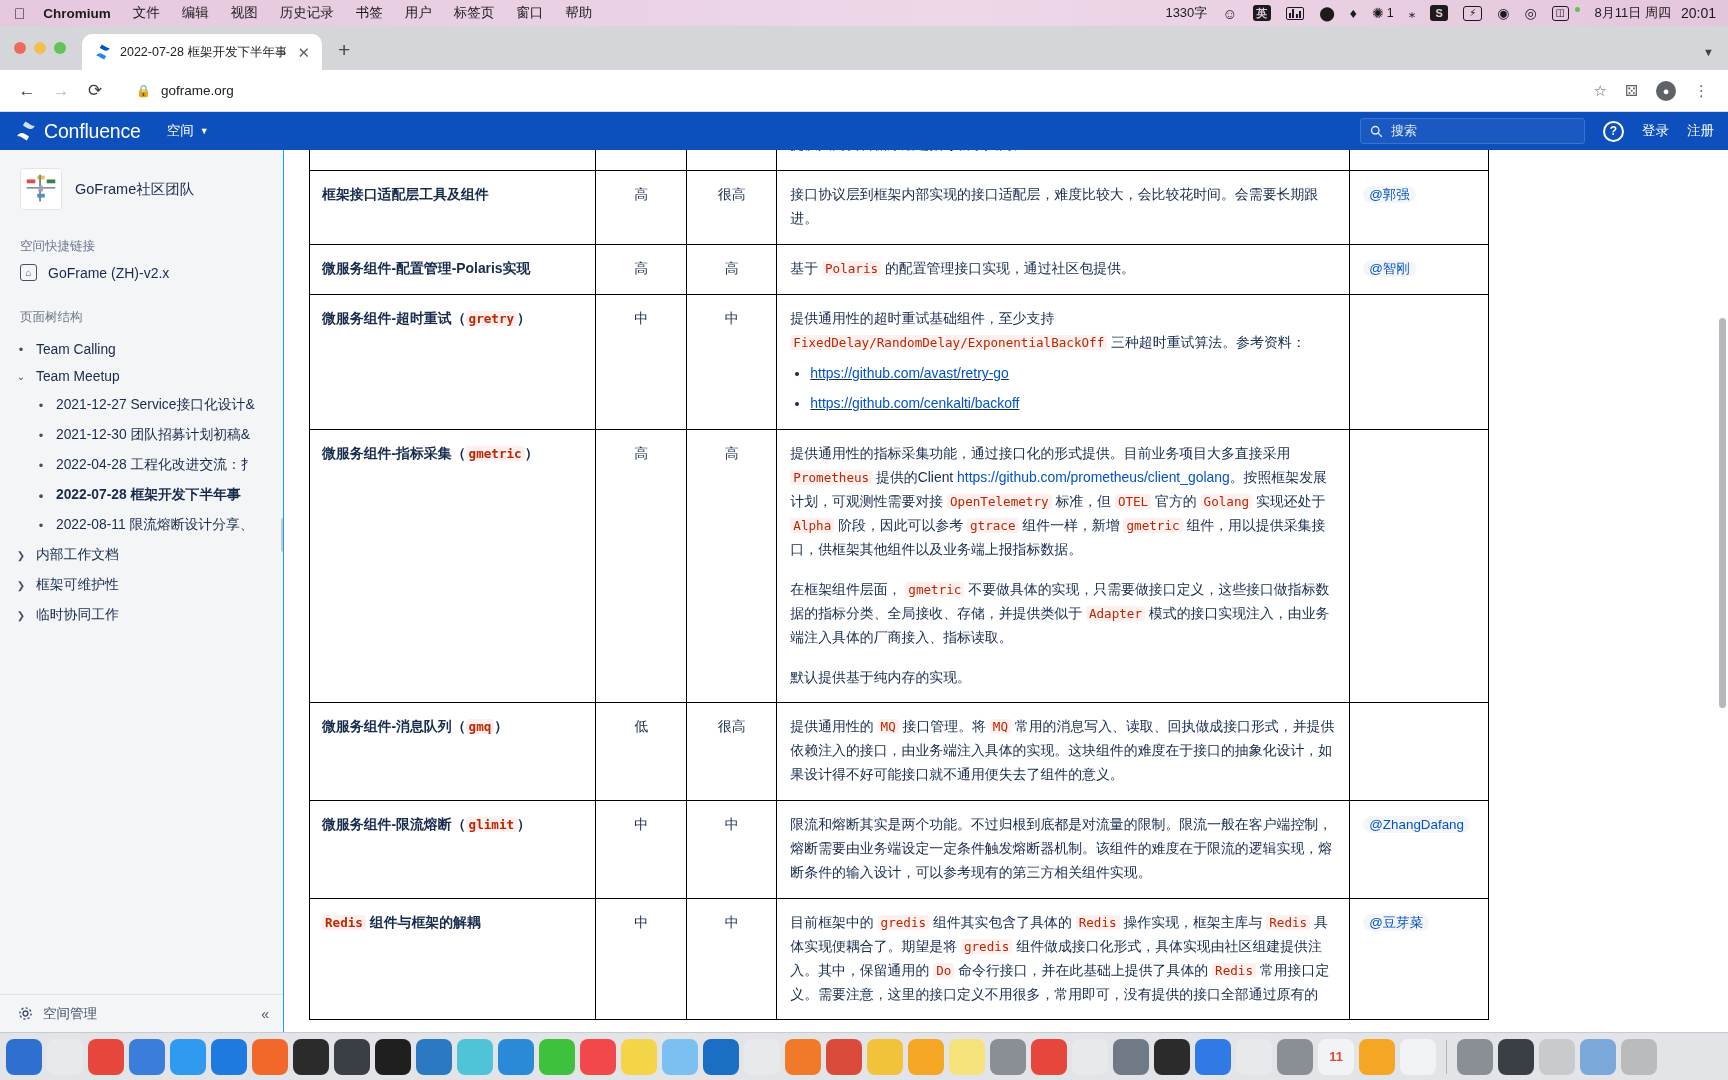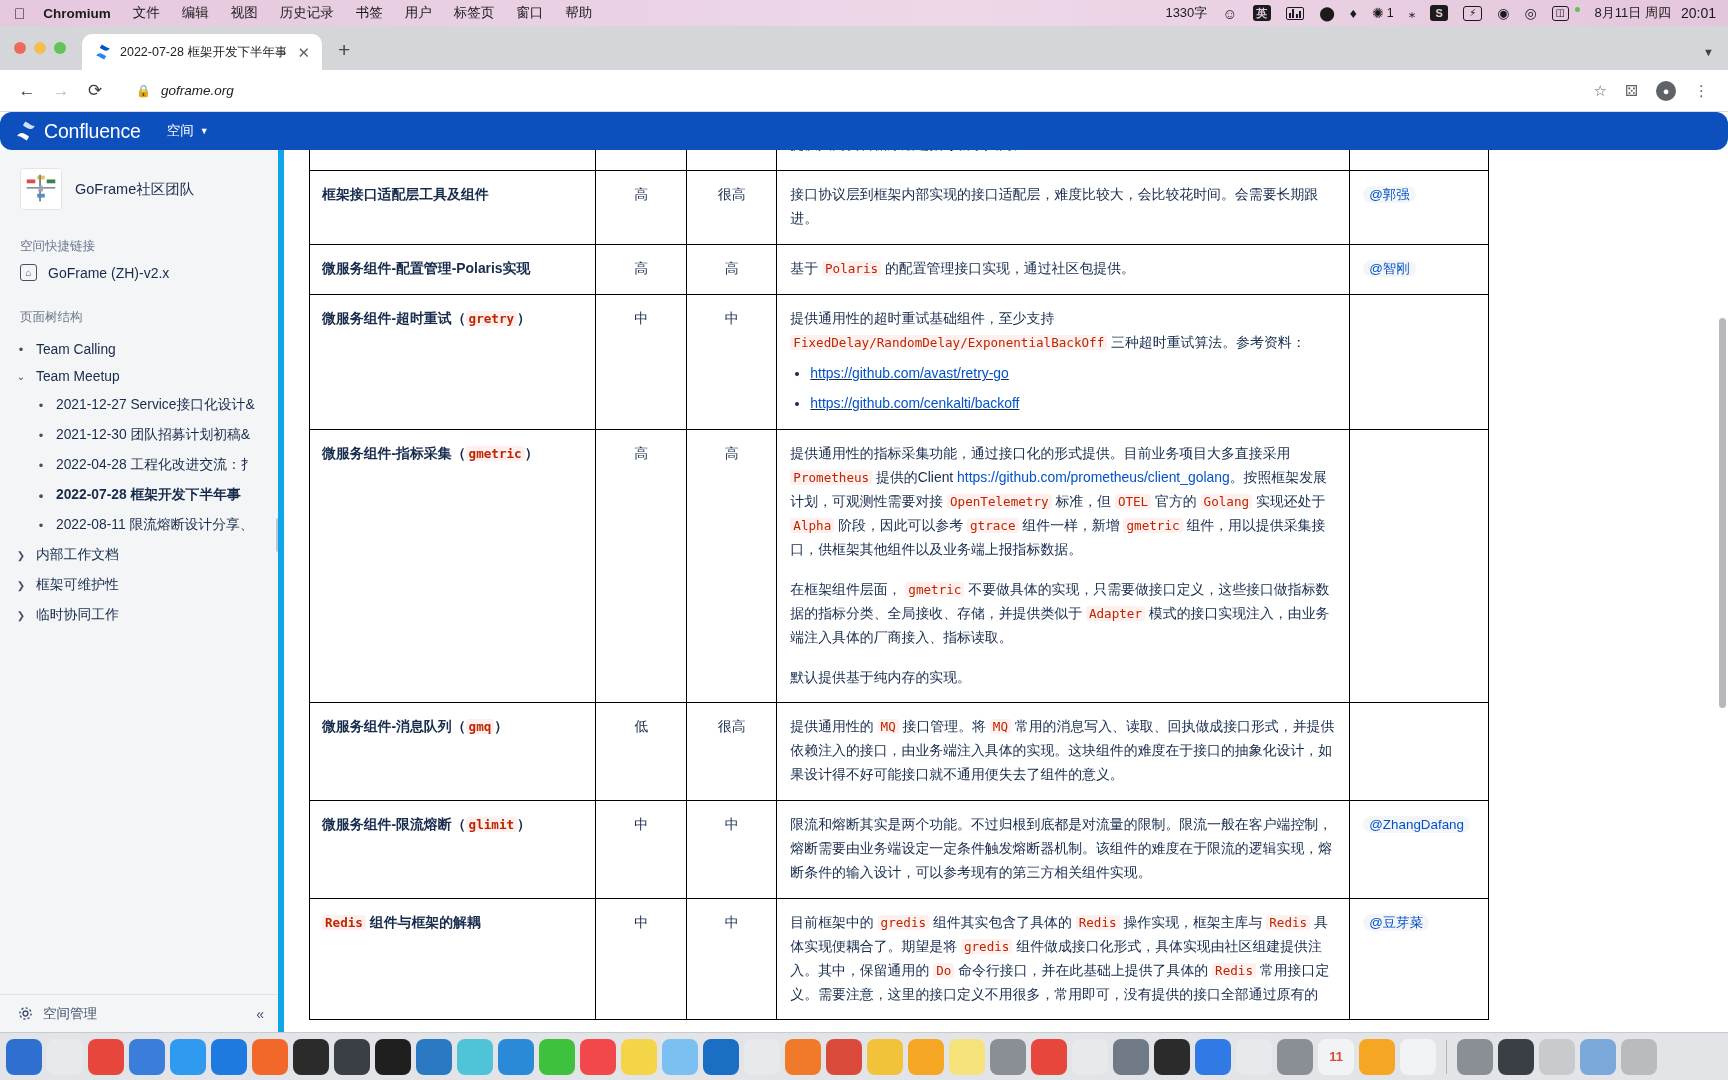"goframe.org" #omnibar .url { font-style: italic -> none }
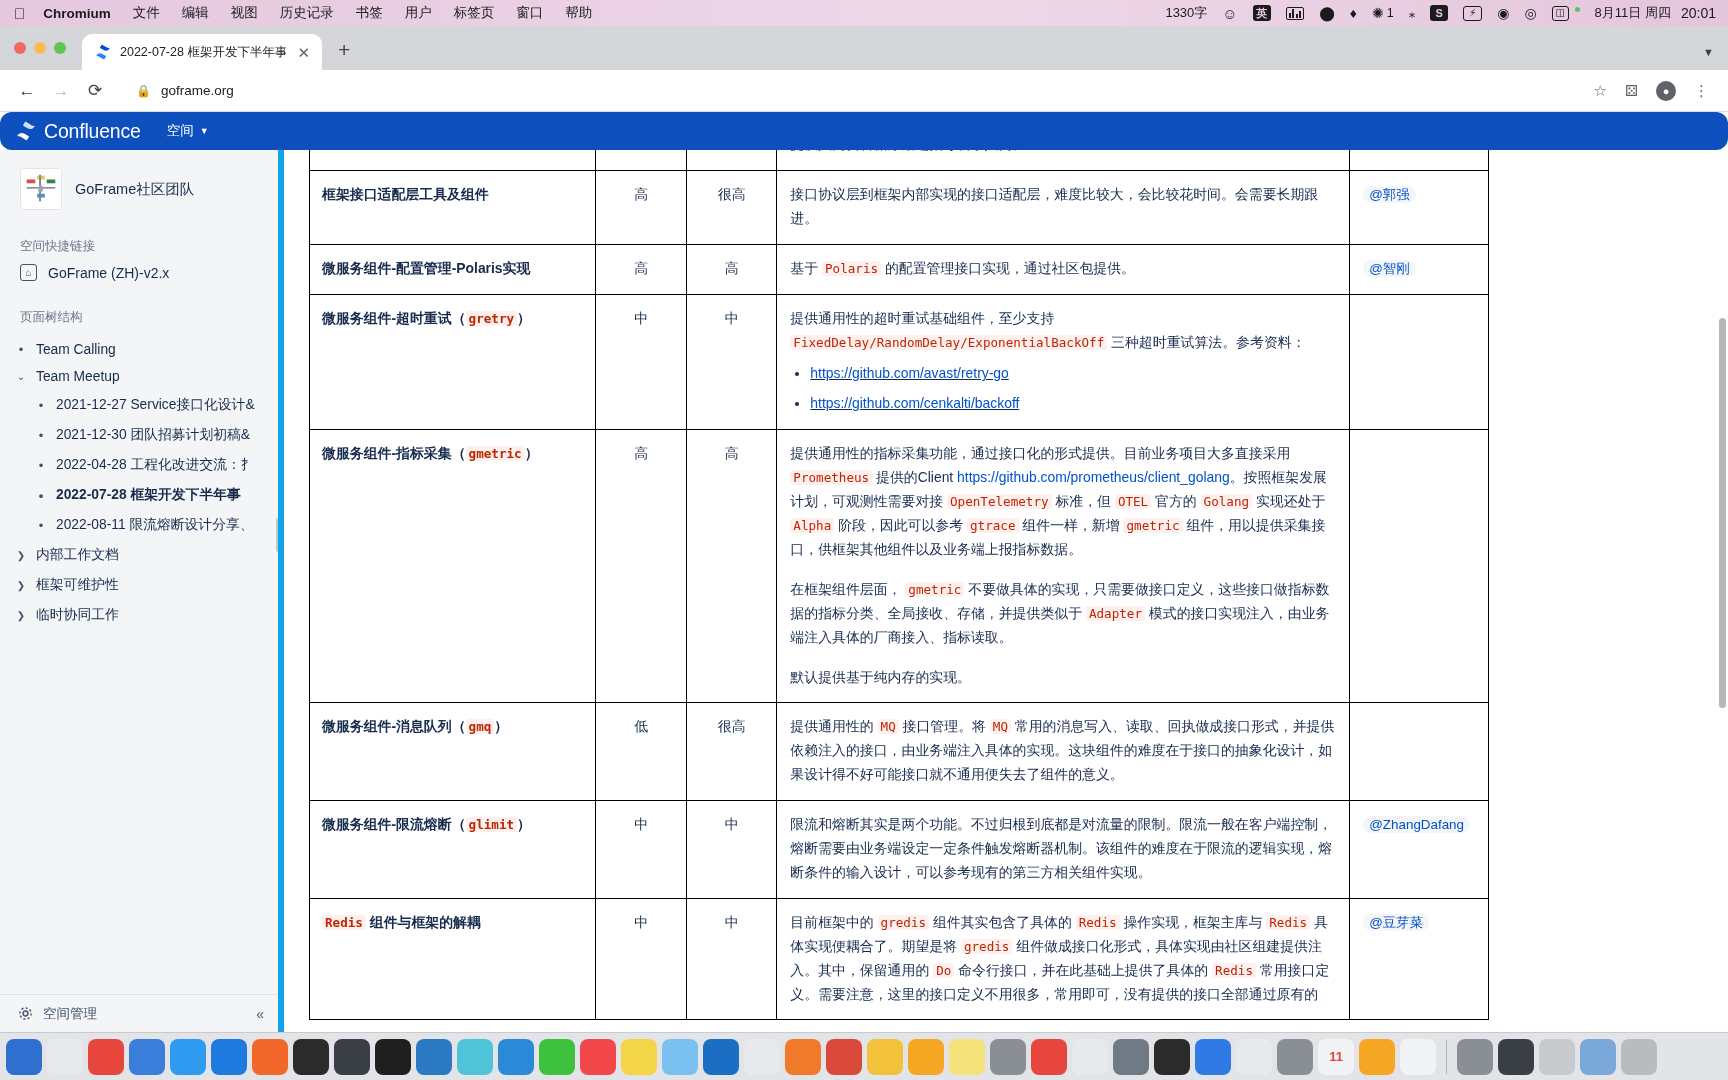"Confluence" #cheader { border-radius: 12px -> none }
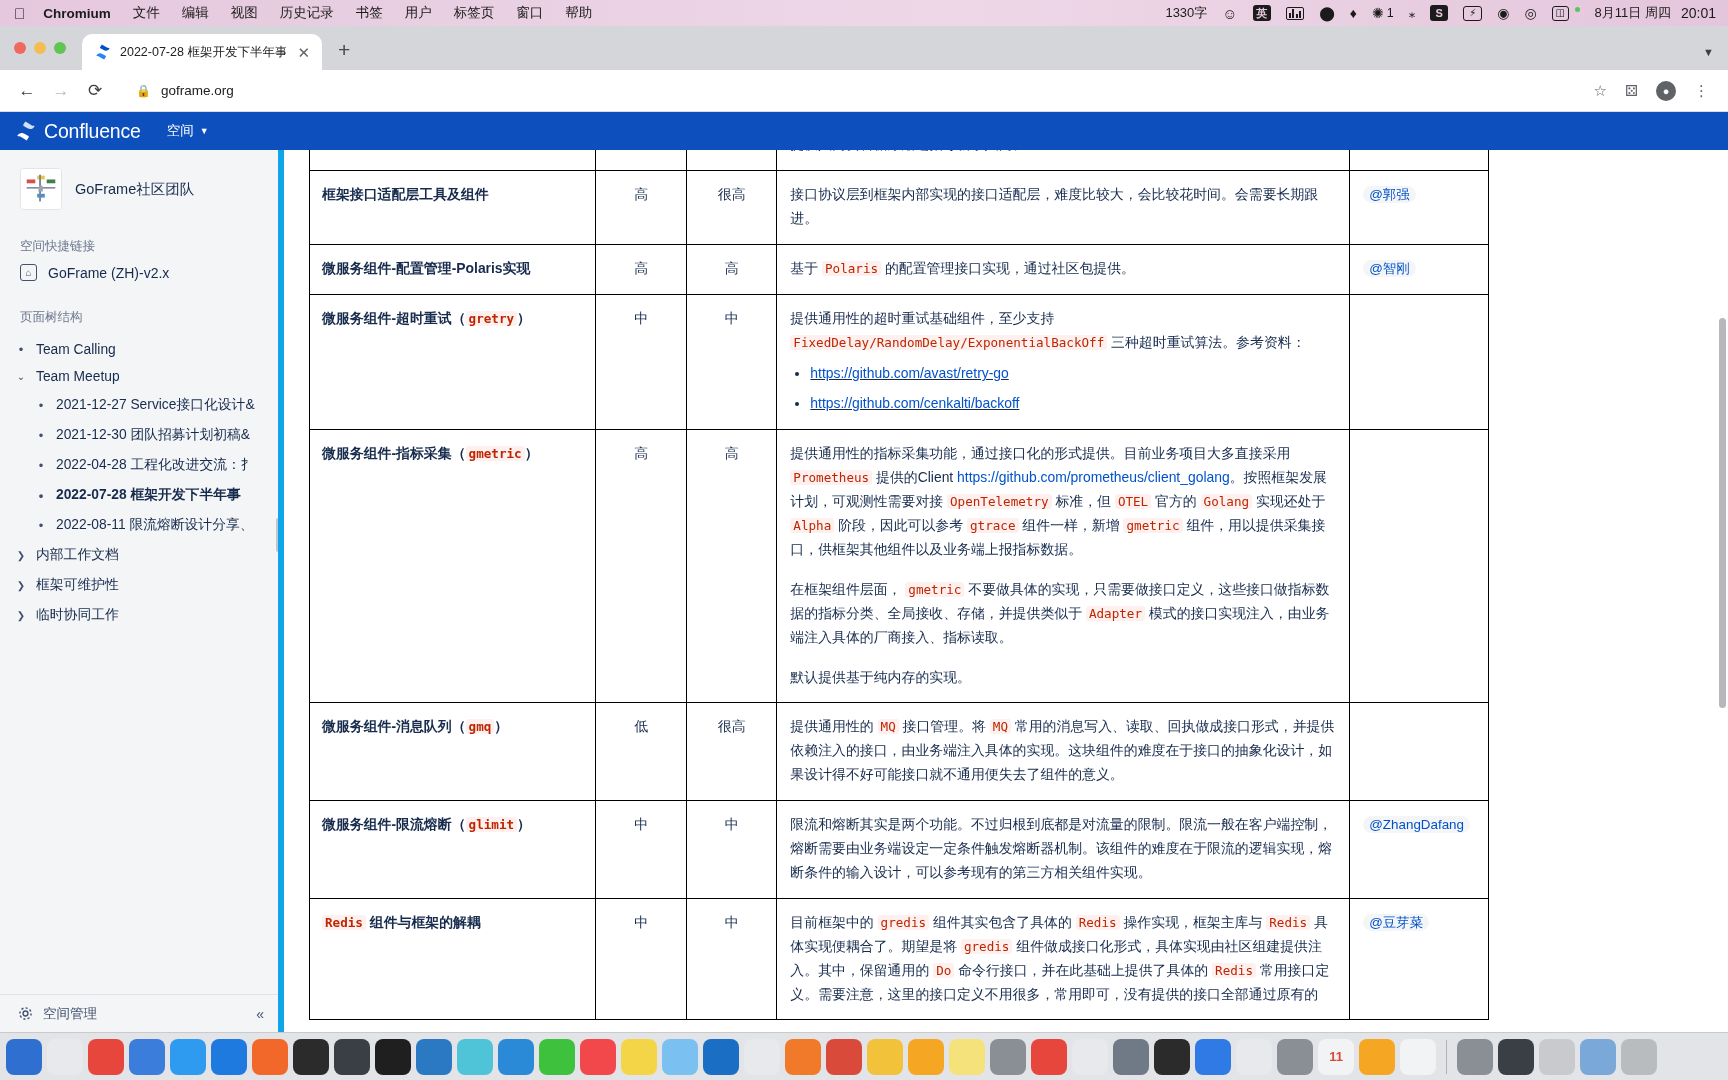"搜索" div.right { html: none -> <div> <div> <svg> <circle></circle> <line></line> </svg> <span>搜索</span> </div> <span>?</span> <span>登录</span> <span>注册</span> </div> }
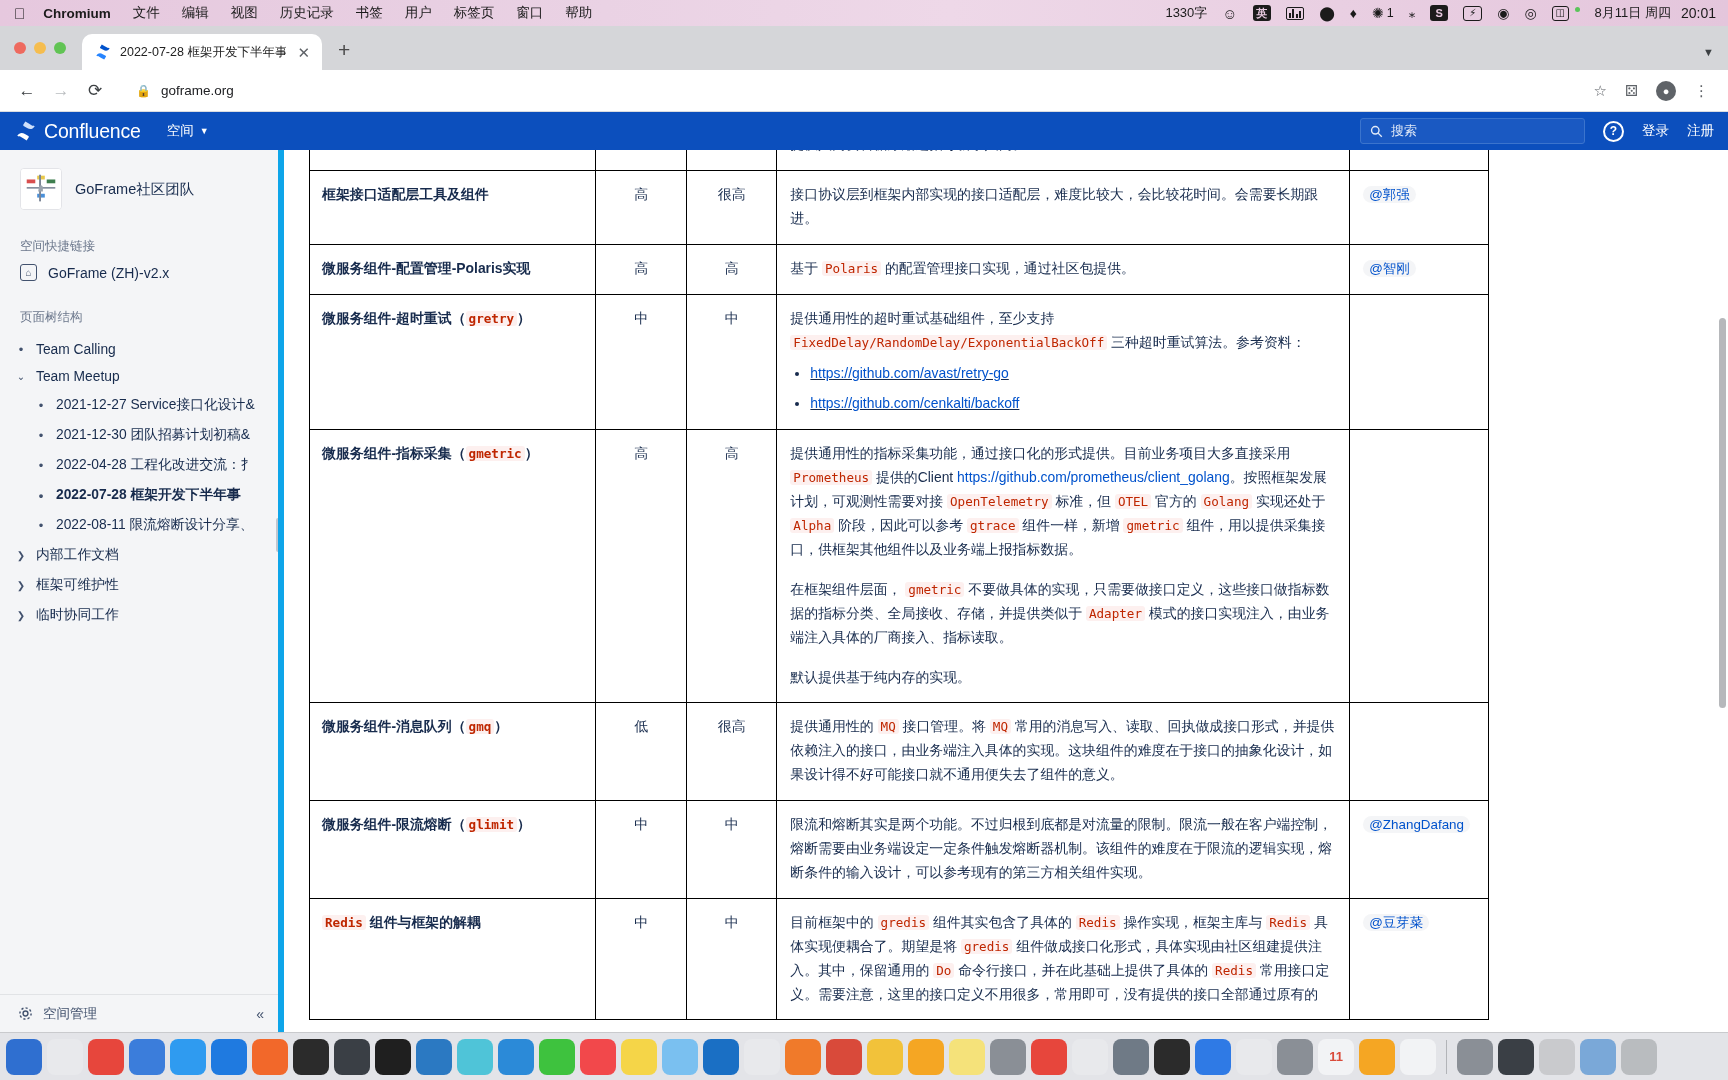"GoFrame社区团队" #sidebar { border-right: 6px solid #0ea5e9 -> 1px solid #0ea5e9 }
